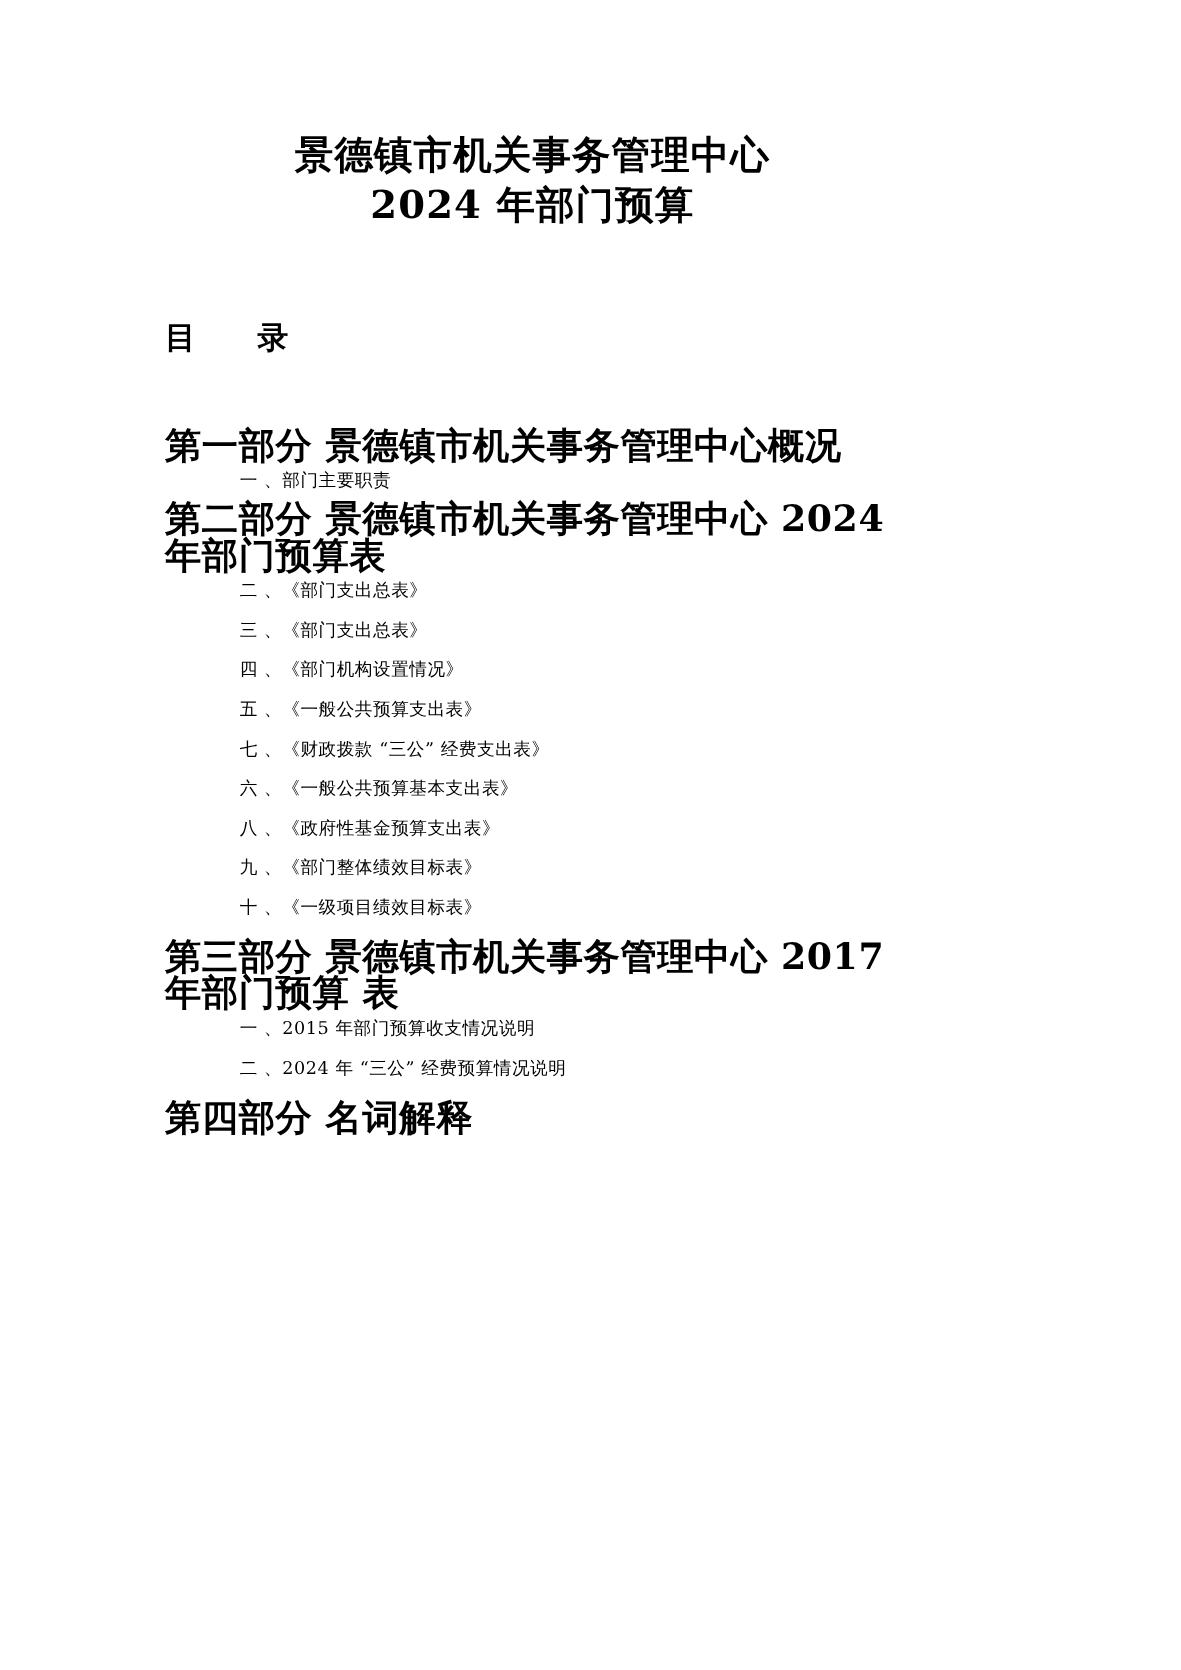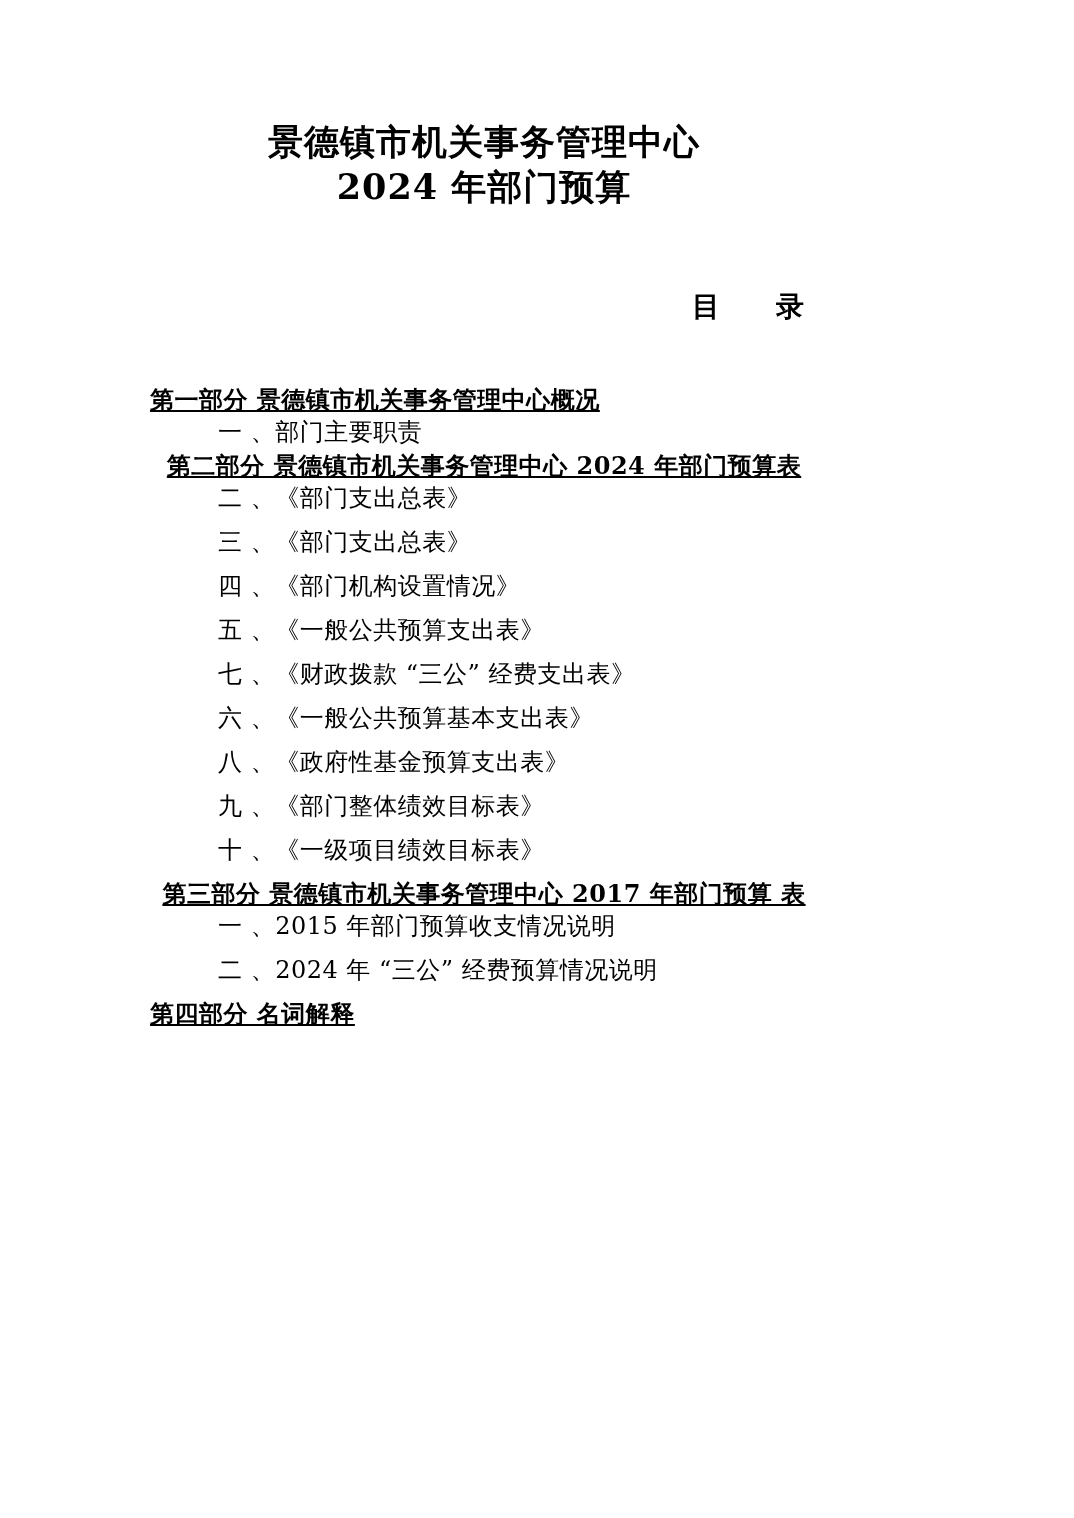"目 录" .toc-heading { text-align: right -> left }
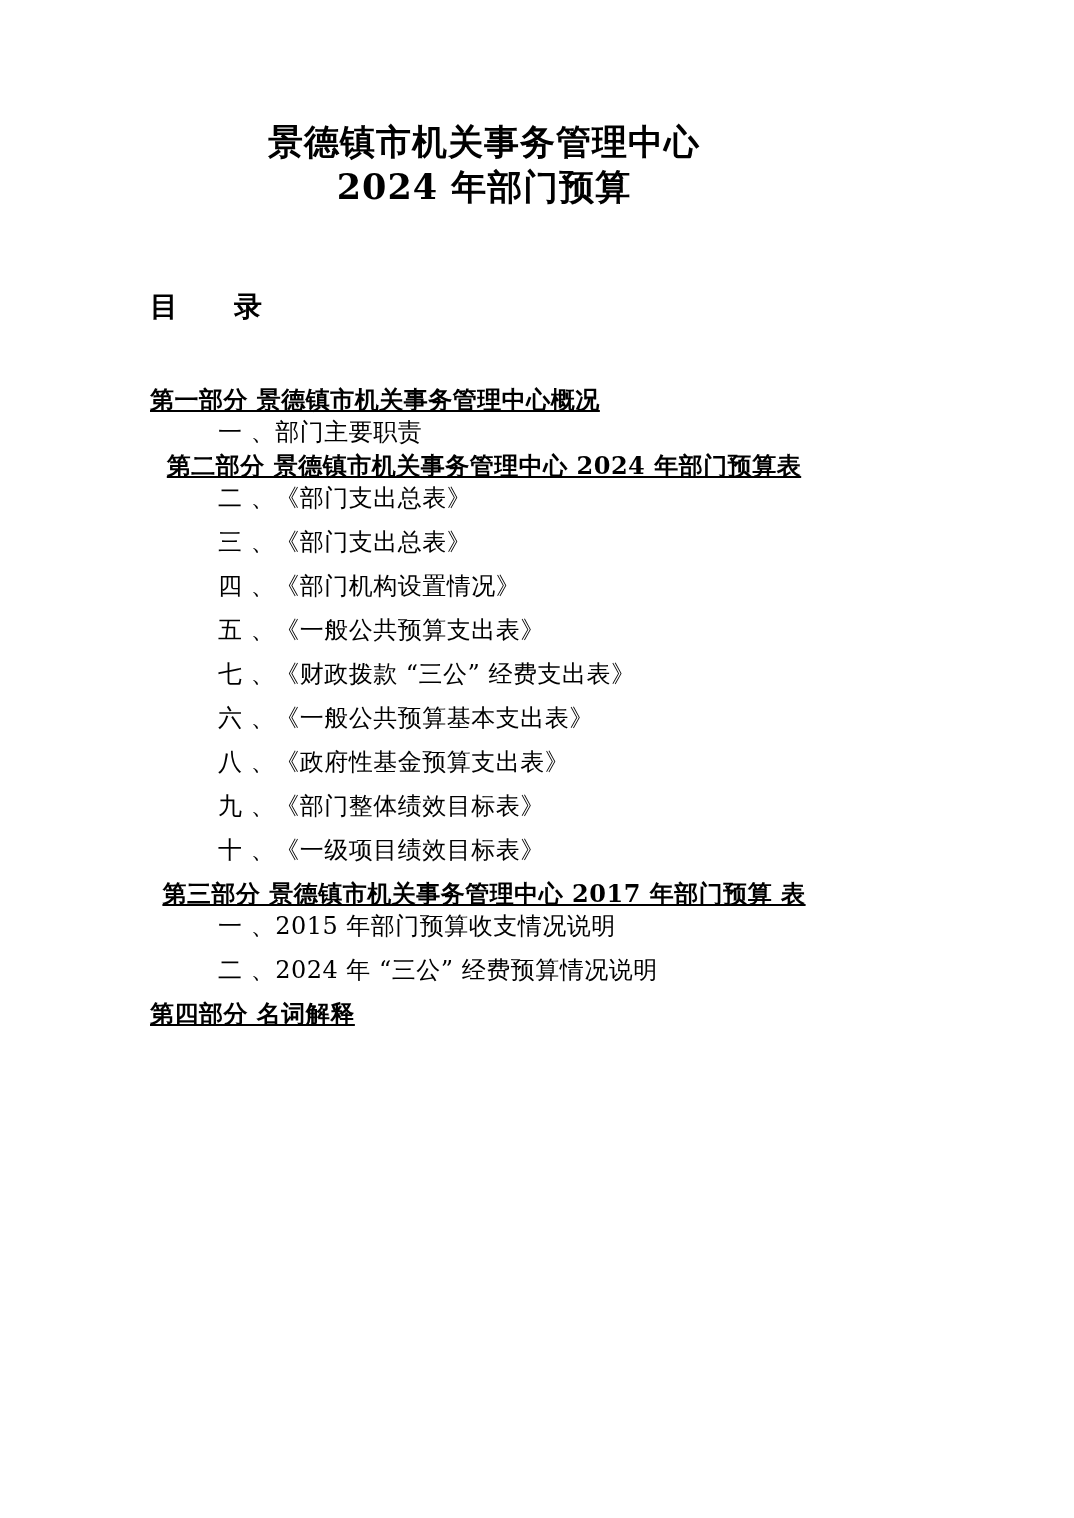"第一部分 景德镇市机关事务管理中心概况" .toc-part { font-size: 24px -> 33px; text-decoration: underline -> none }
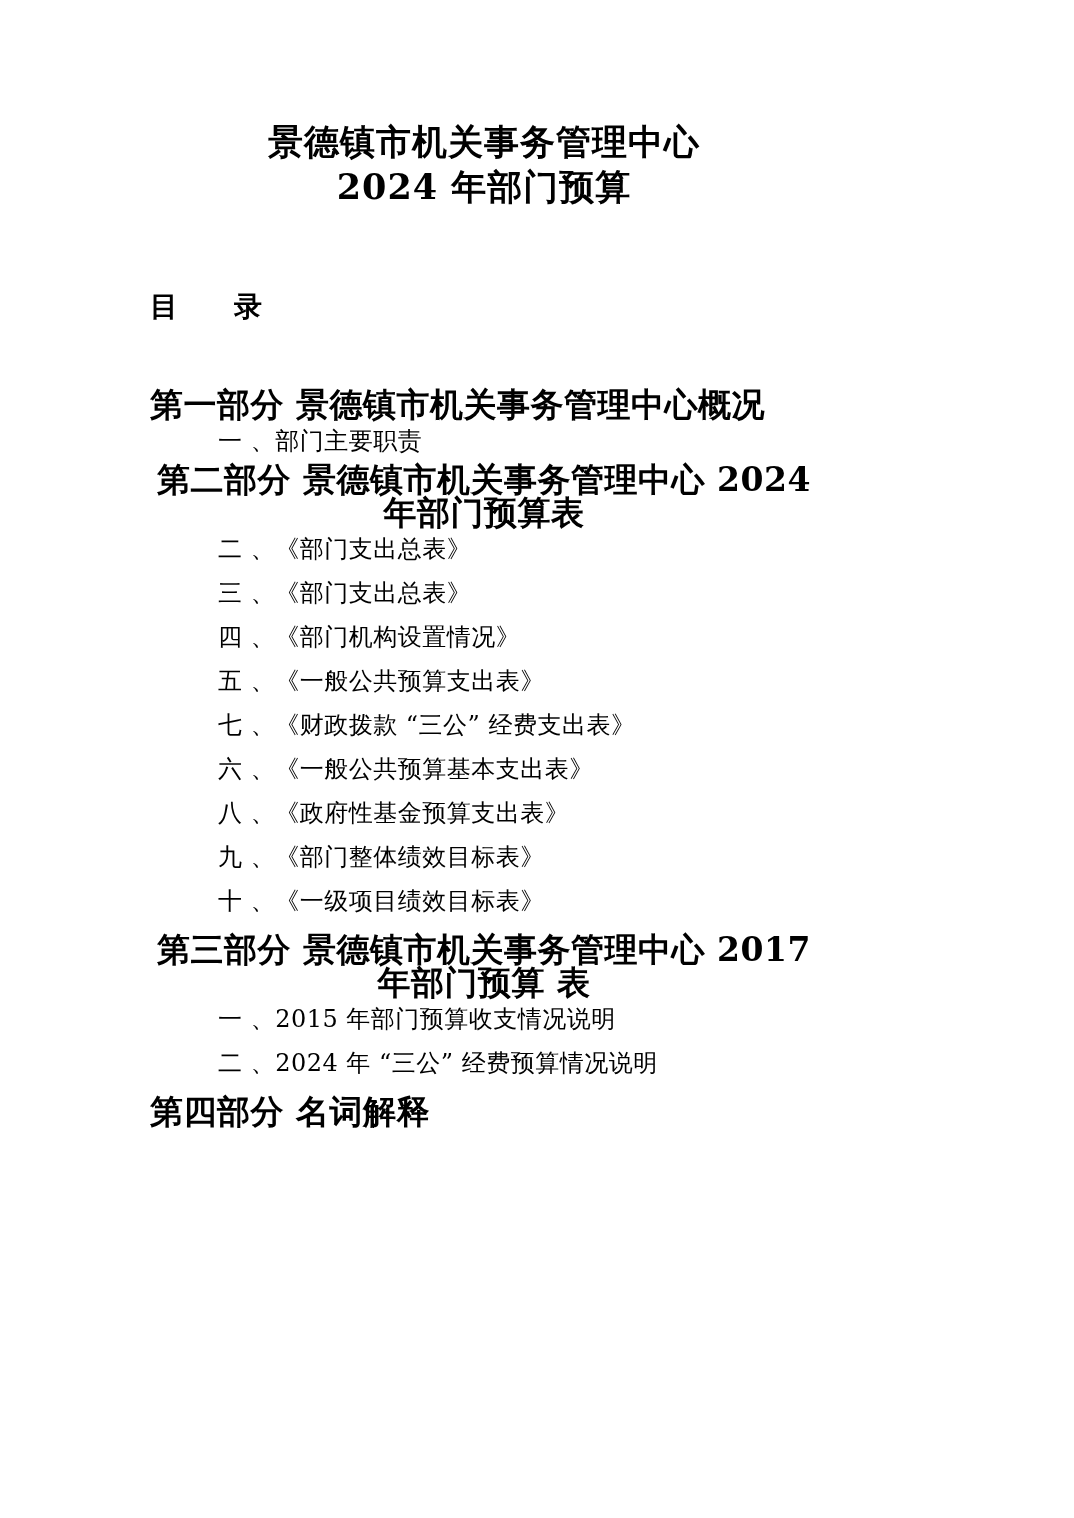"一 、部门主要职责" .toc-sub { font-size: 24px -> 16px }
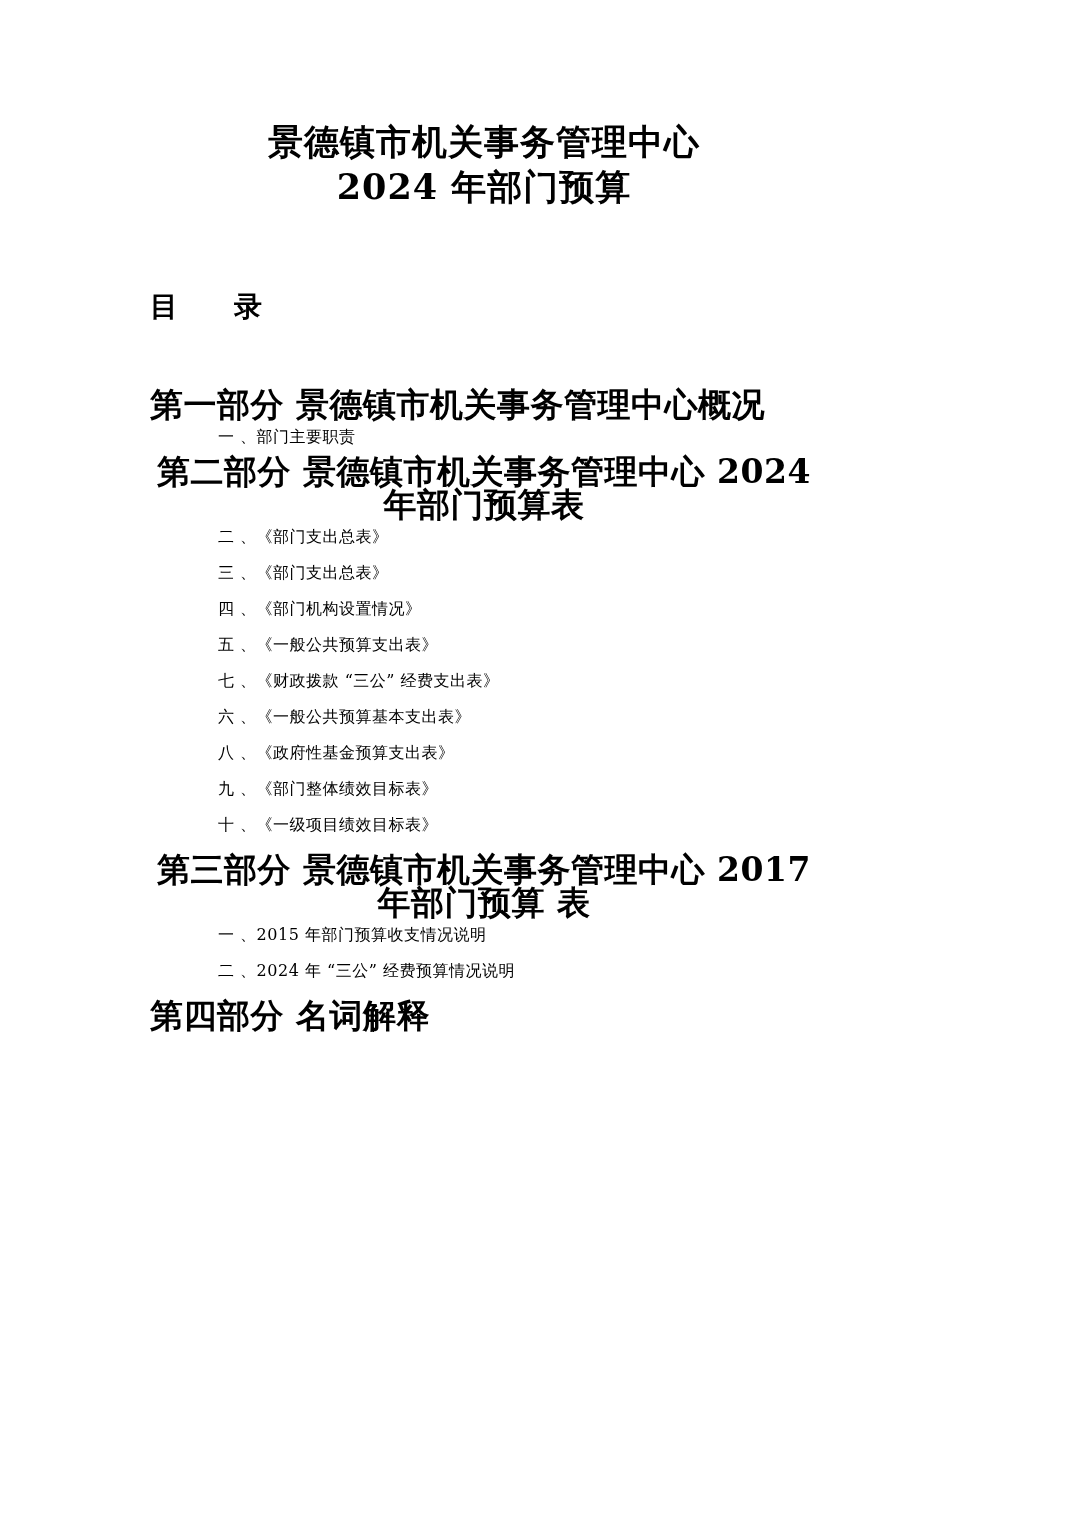"第二部分 景德镇市机关事务管理中心 2024 年部门预算表" .toc-part.spaced-top { text-align: center -> none }
